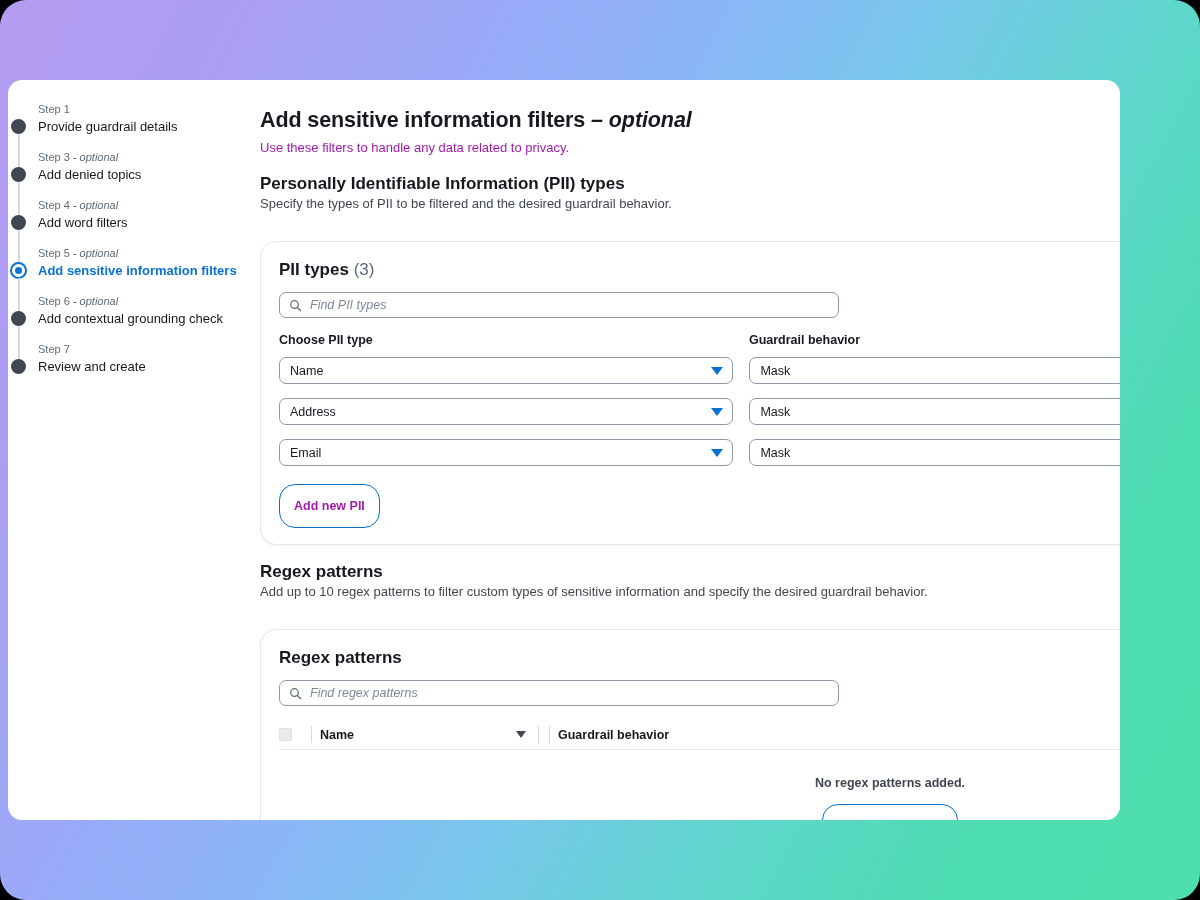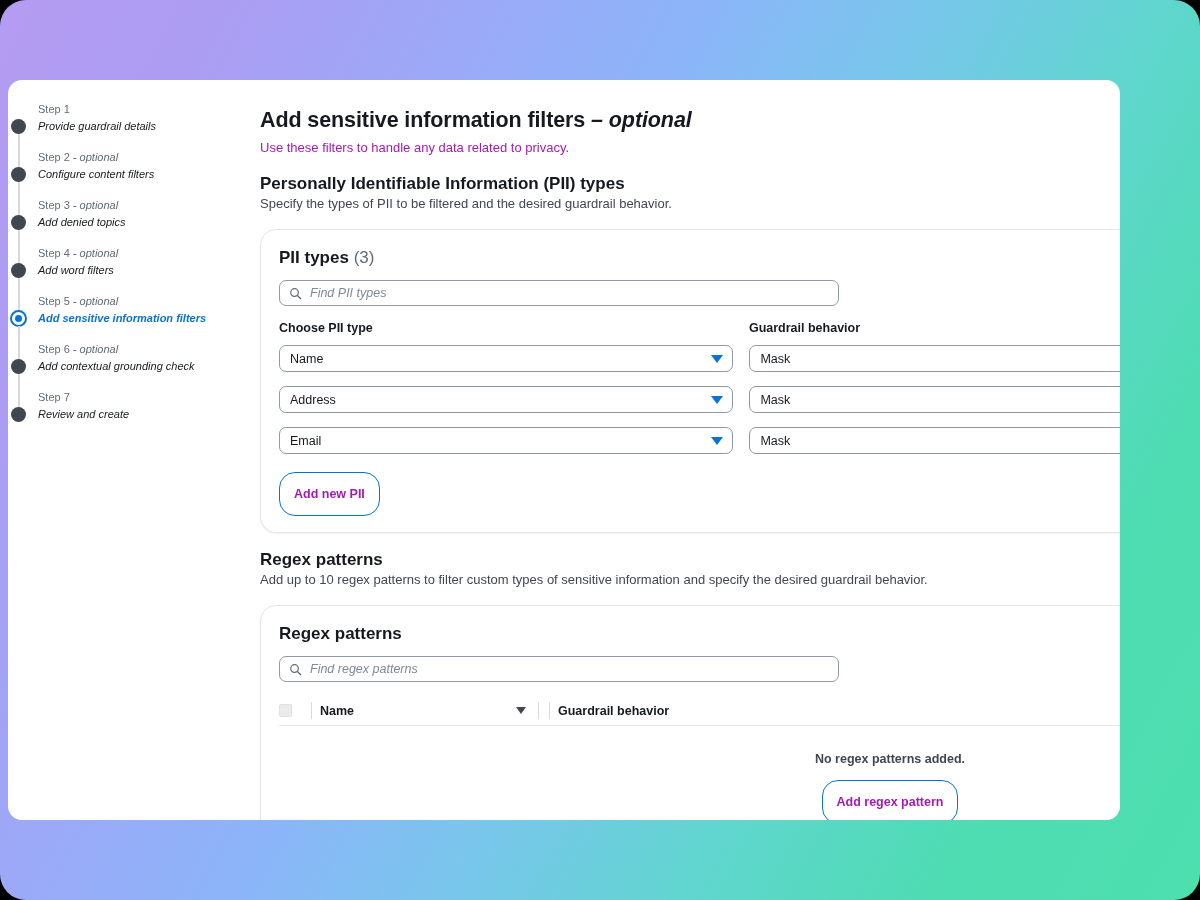"Provide guardrail details" .step-label { font-size: 11px -> 13px; font-style: italic -> none }
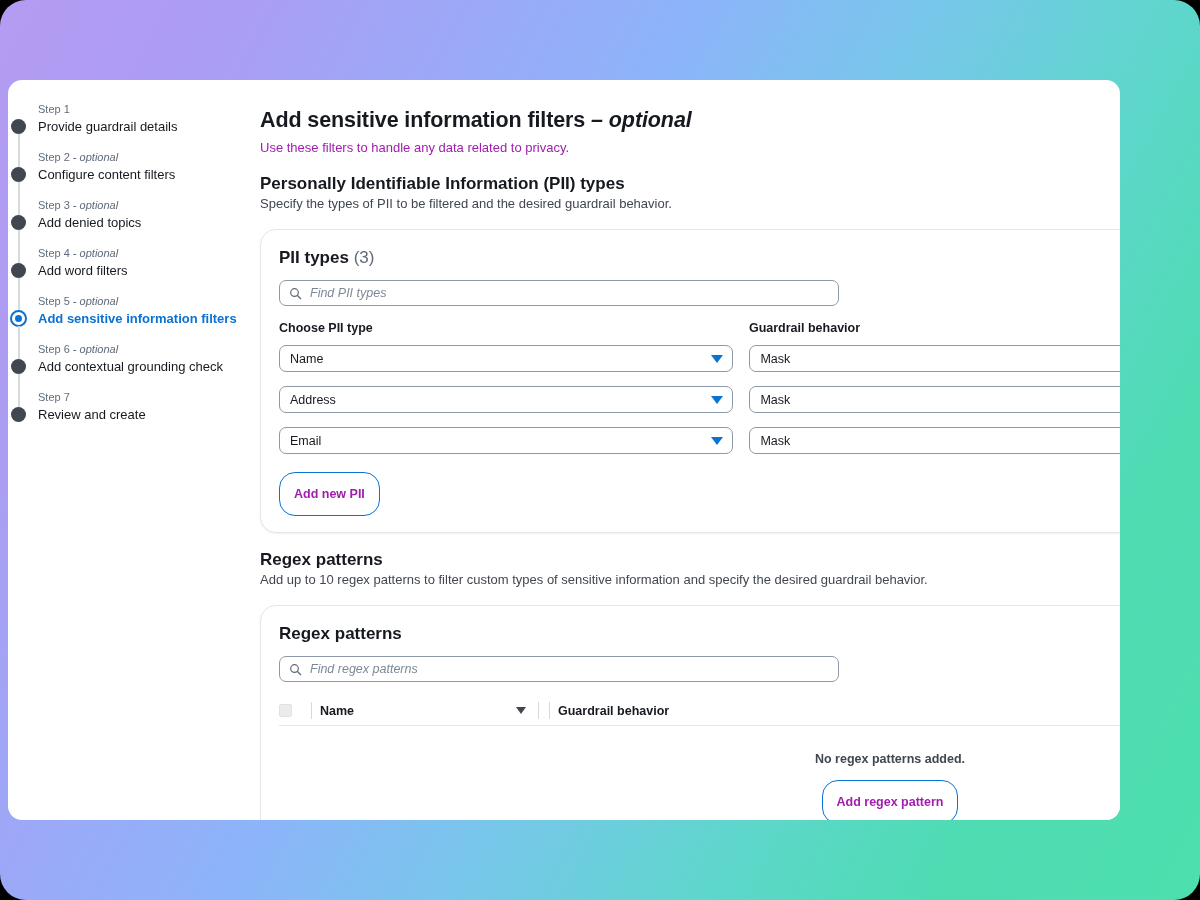"Step 2 - optional" div.step { html: <div> <div></div> <div></div> <div> <span>Step 2</span><span> - optional</span> </div> <div>Configure content filters</div> </div> -> none }
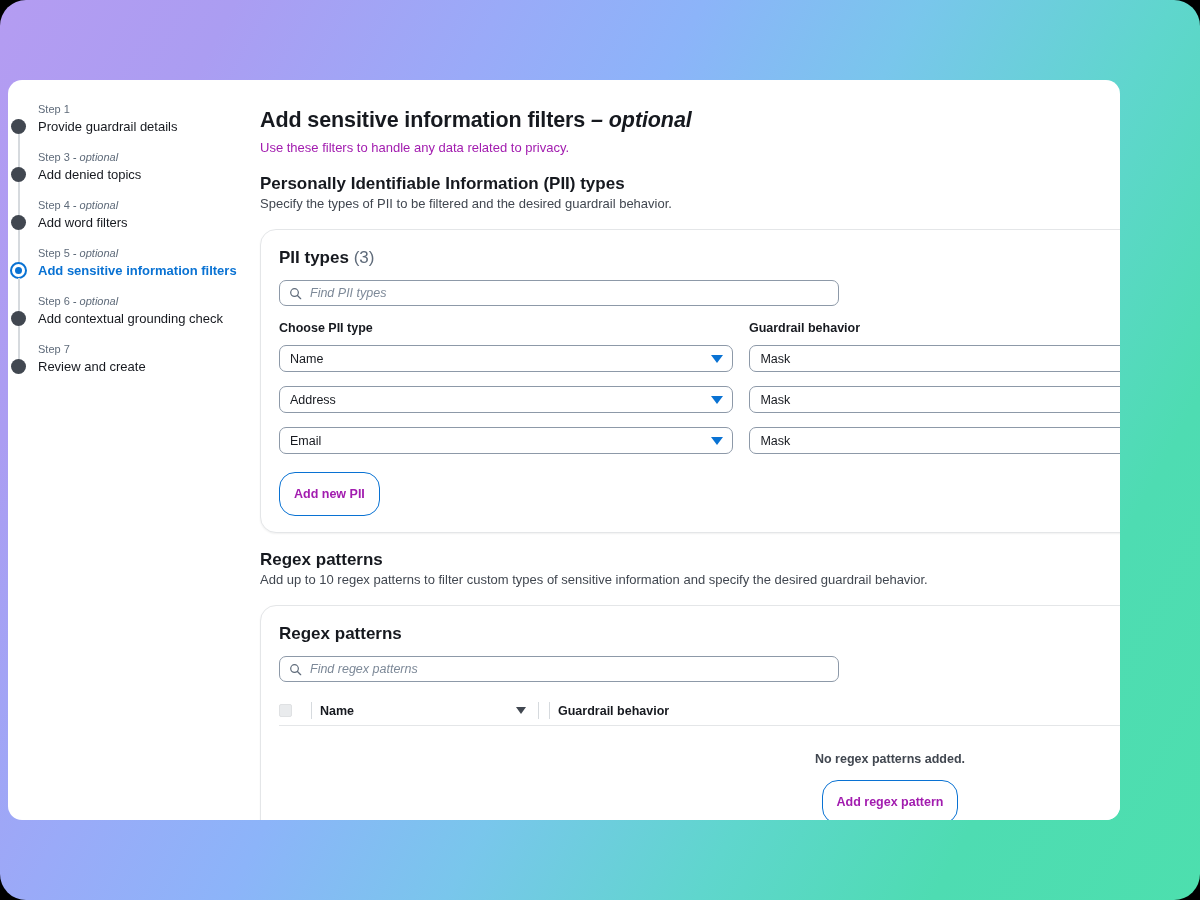"PII types (3)" .card { margin-top: 16px -> 28px }
